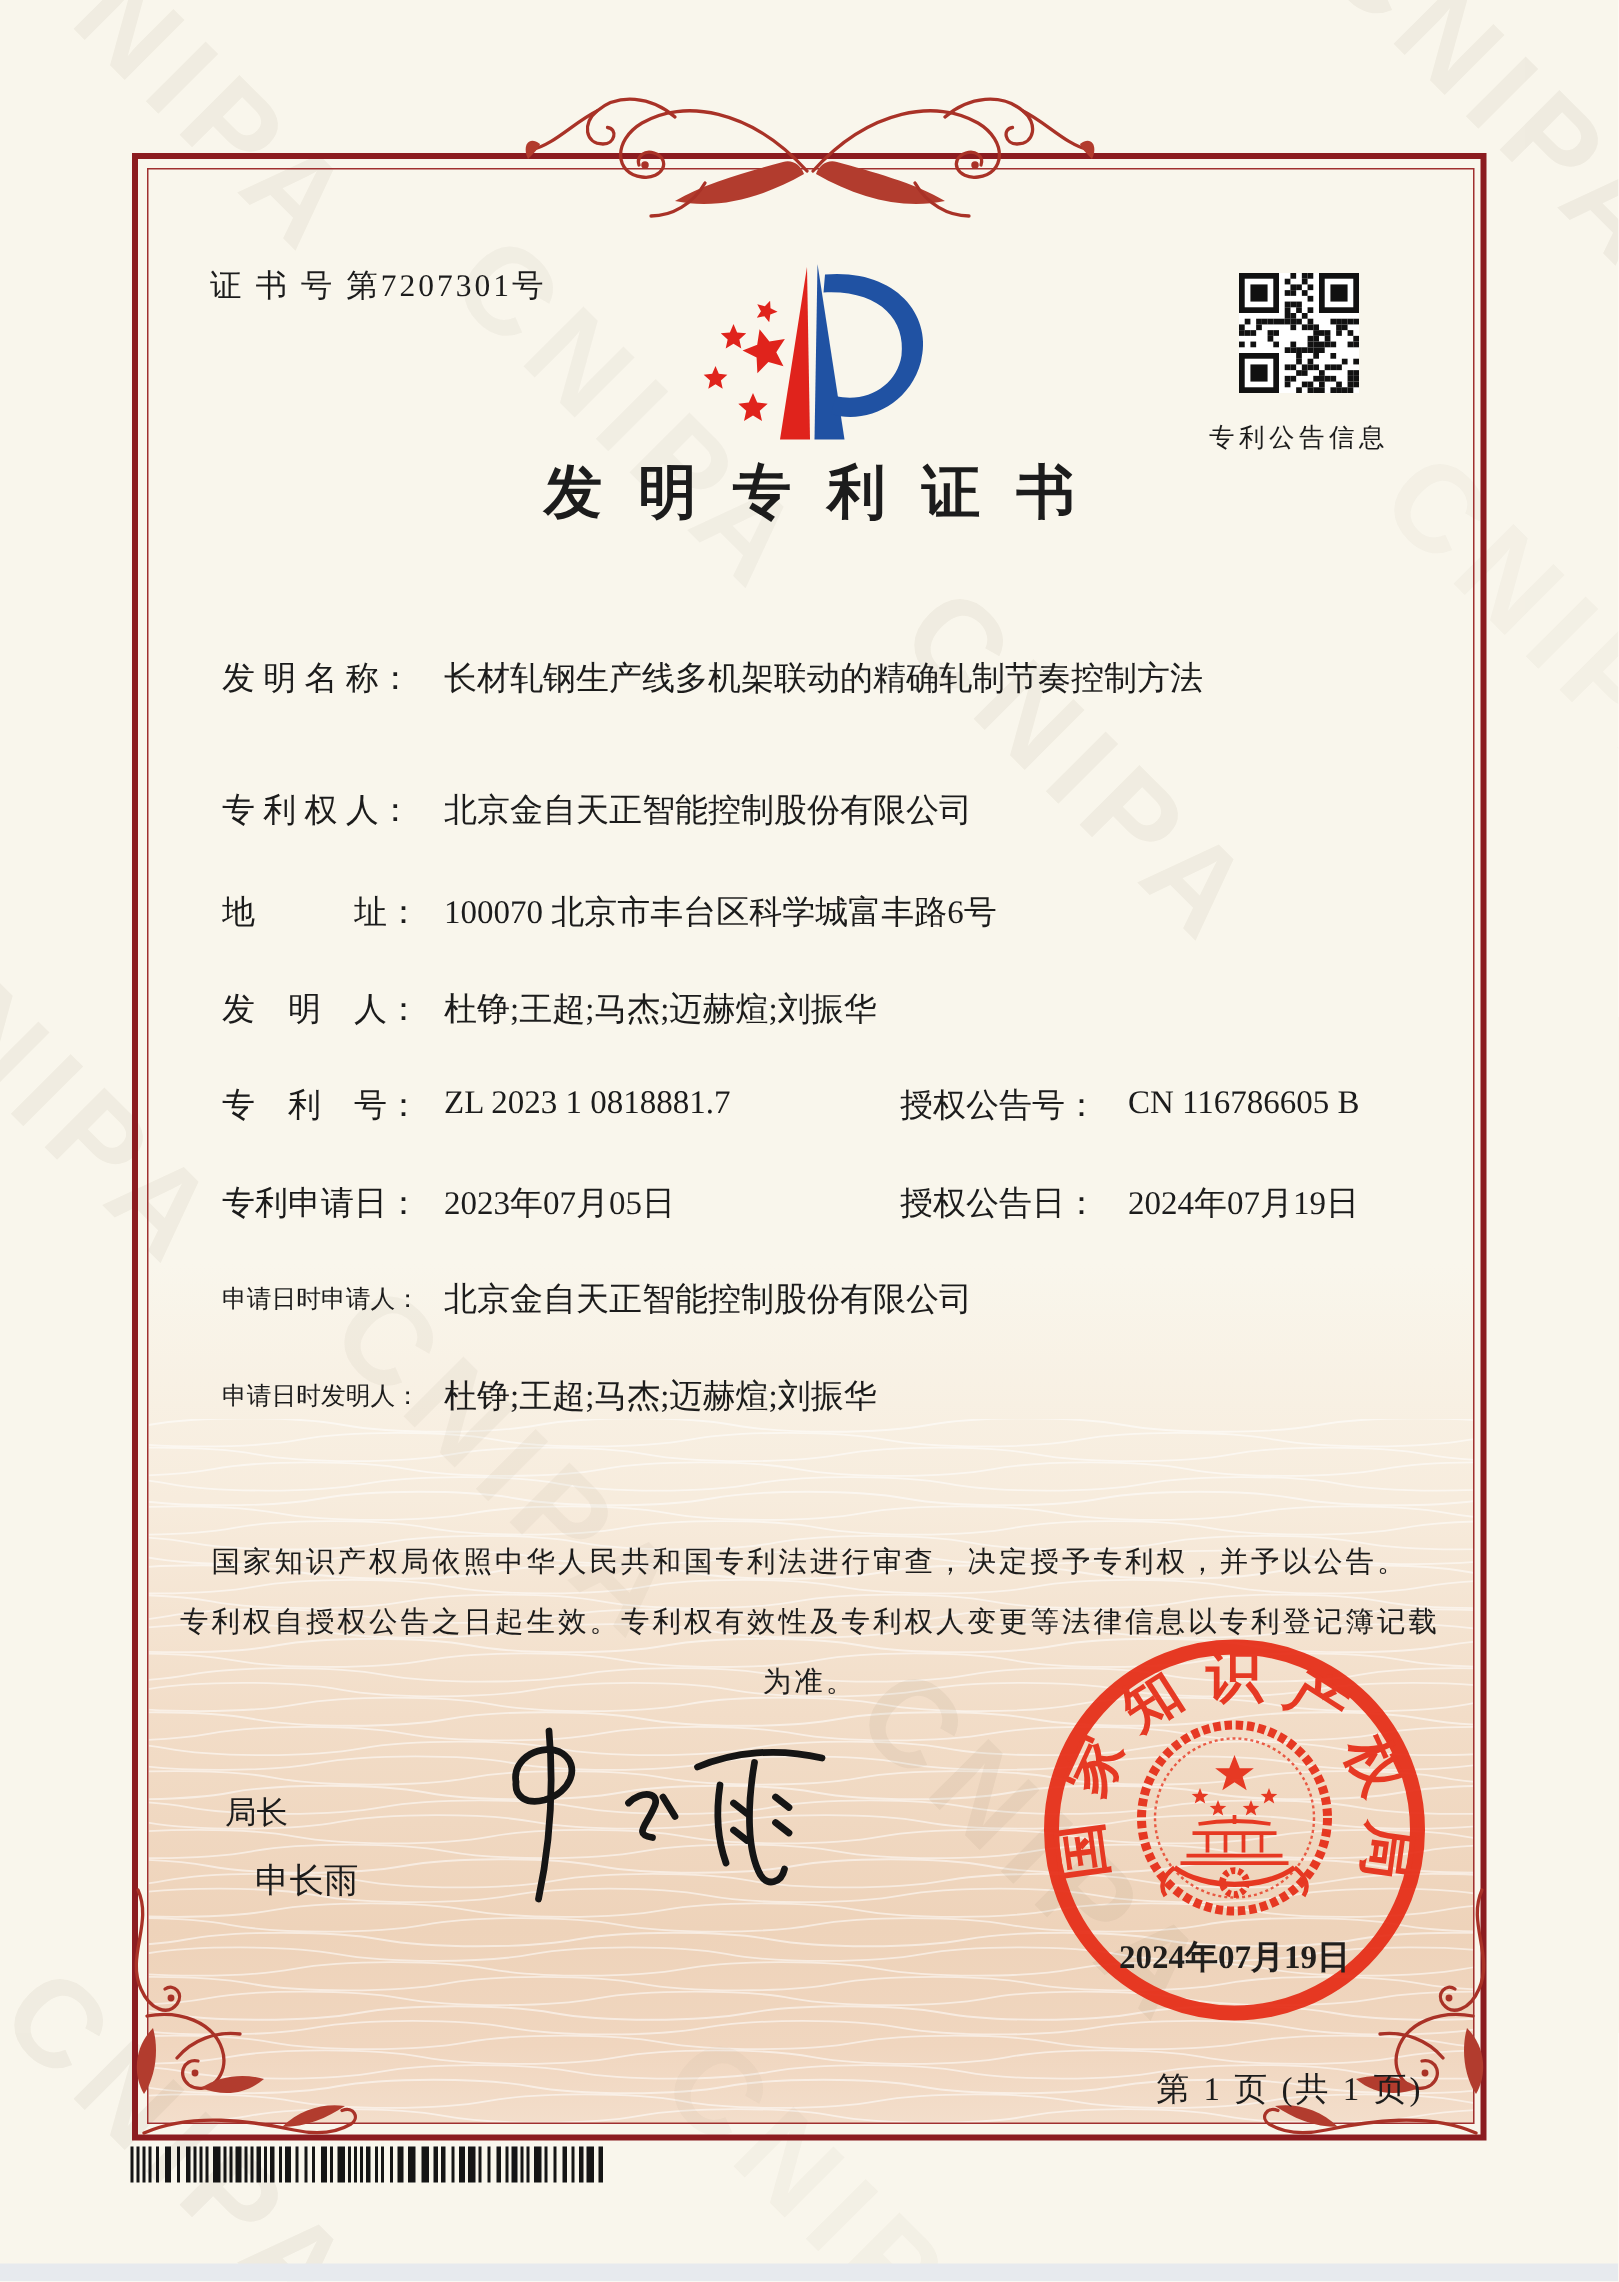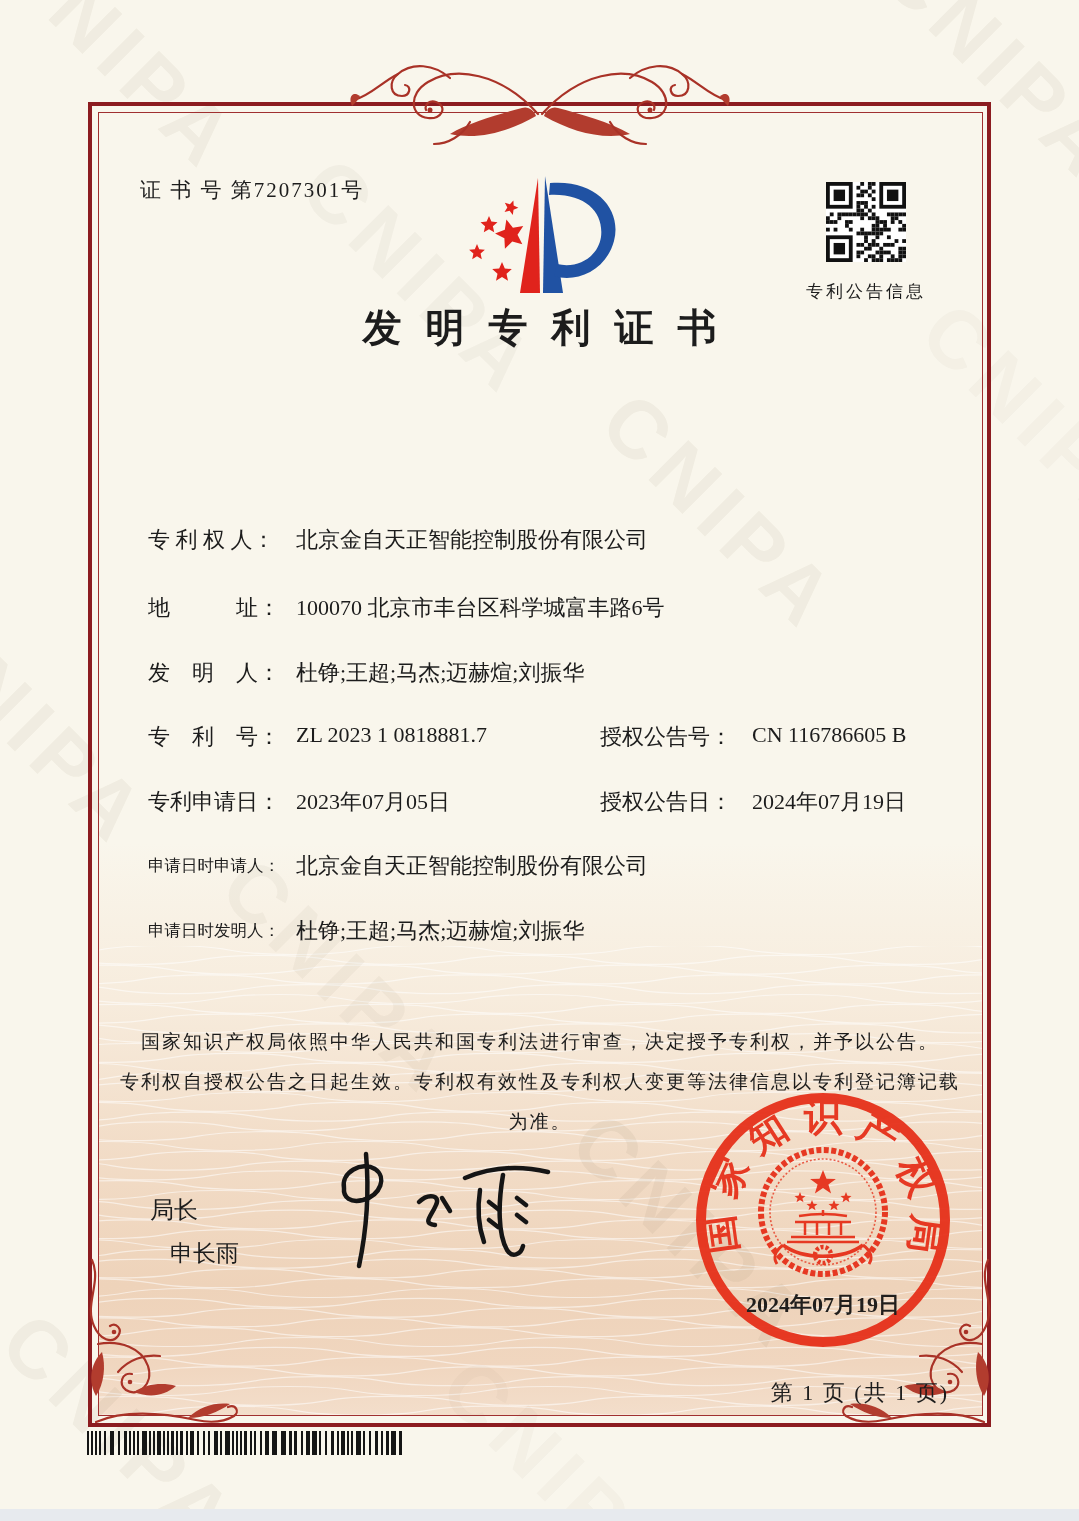"发 明 名 称：" div.row { html: none -> <div> <span>发 明 名 称：</span> <span>长材轧钢生产线多机架联动的精确轧制节奏控制方法</span> </div> }
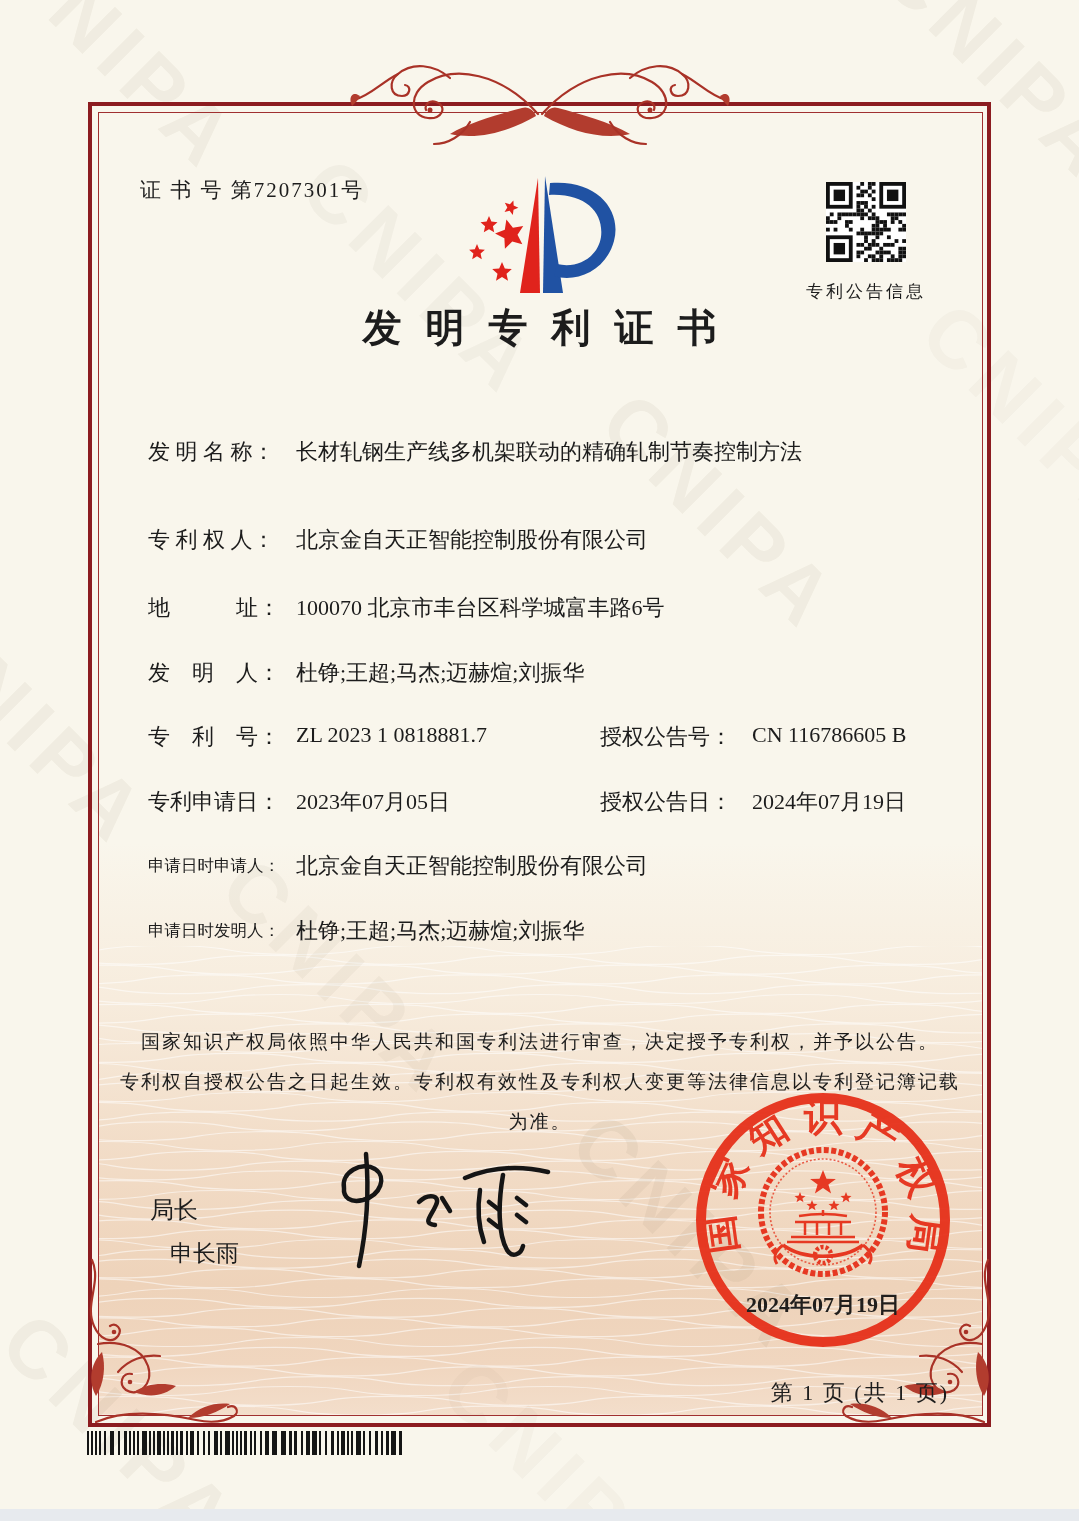"局长" .signer-title { font-size: 24px -> 21px }
